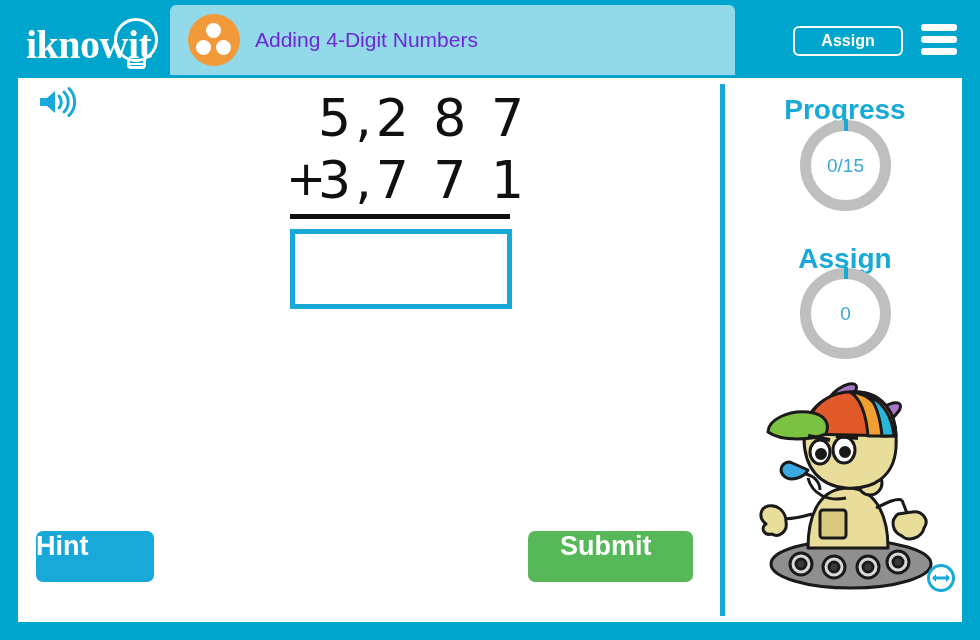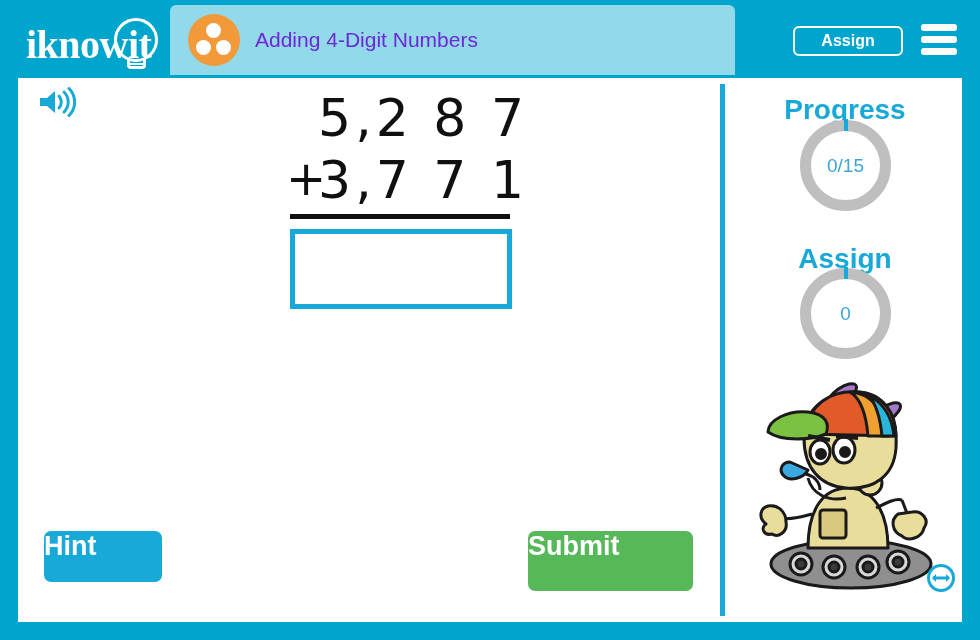"Hint" .hint-btn { left: 26px -> 18px }
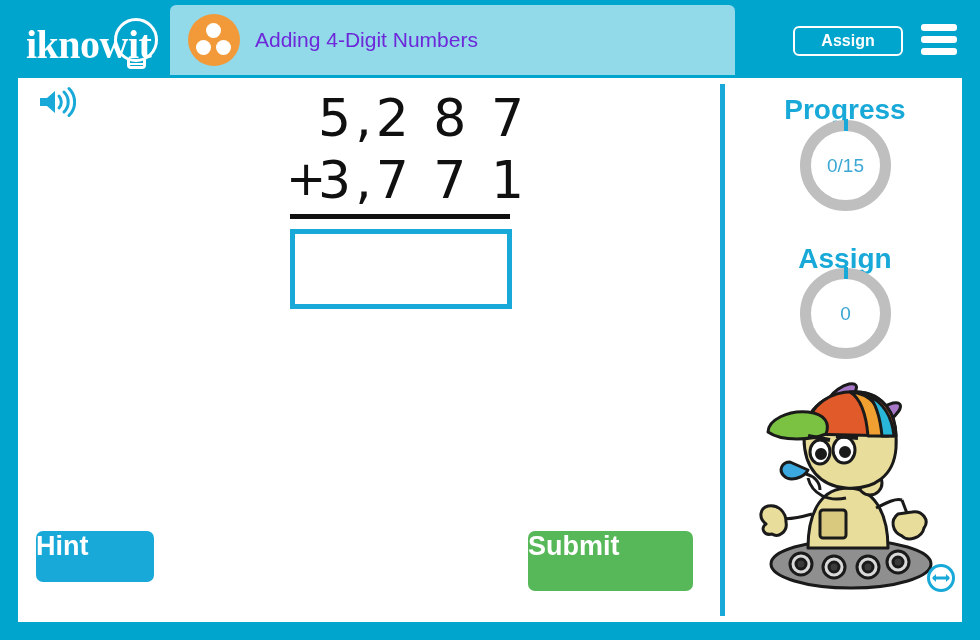"Submit" .submit-btn { height: 60px -> 51px; padding-left: none -> 32px }
